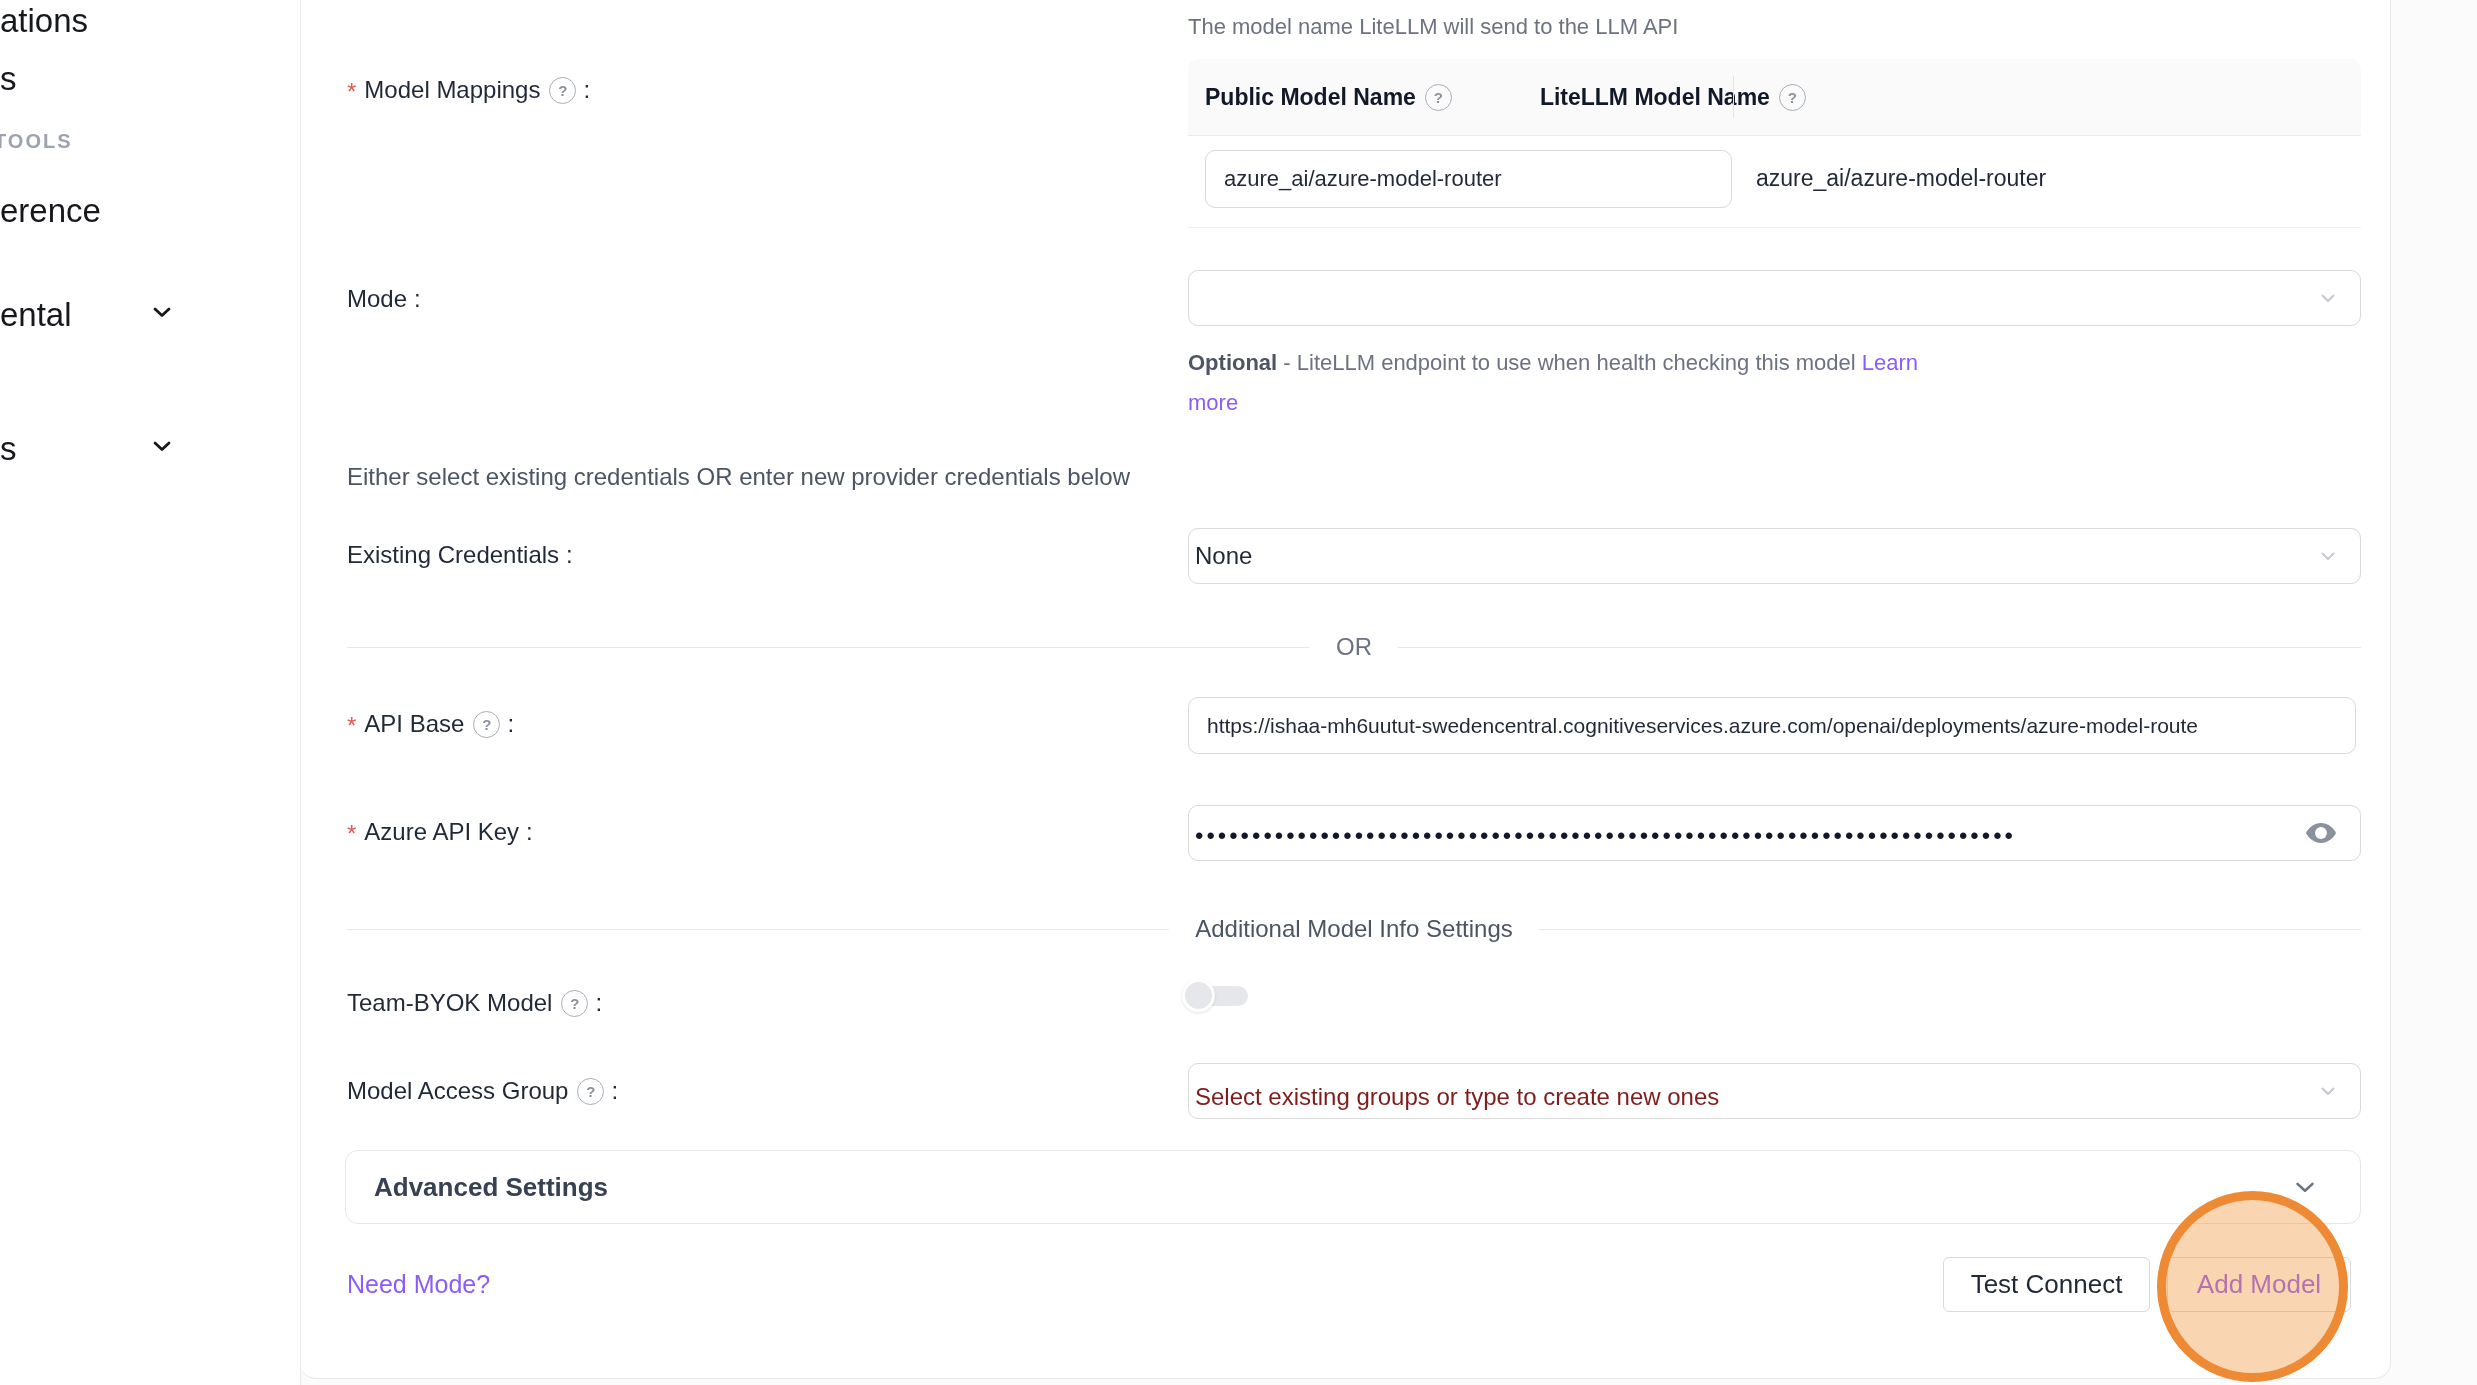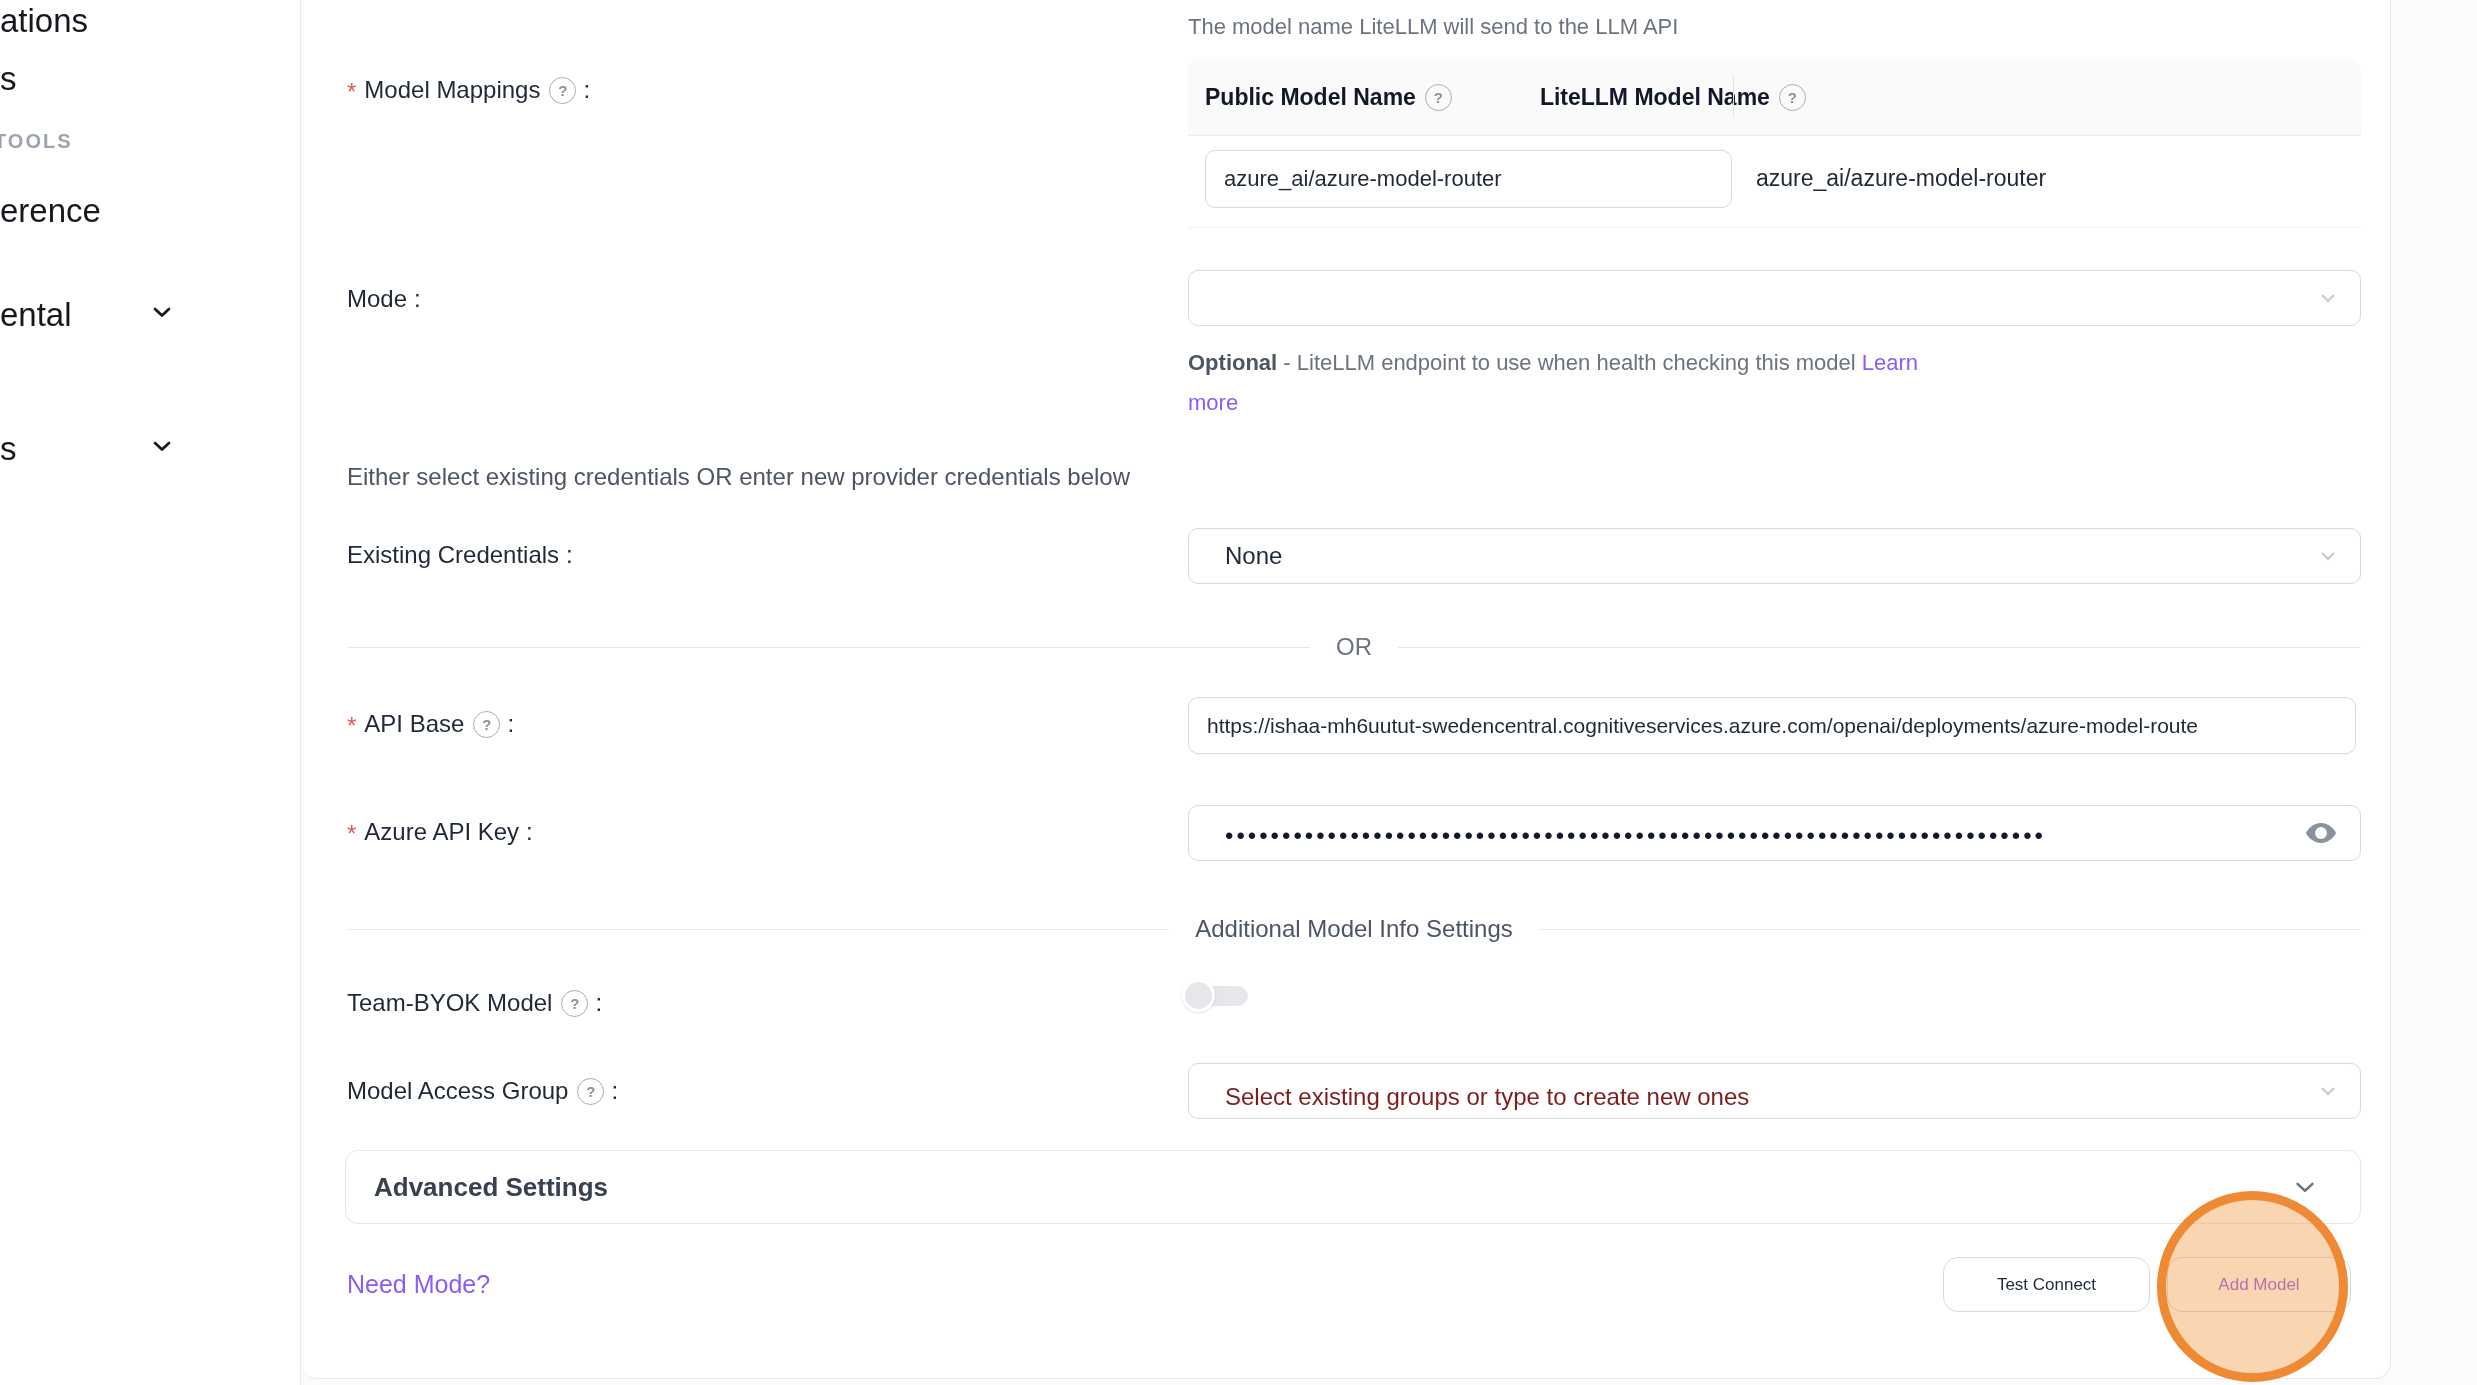"None" .select { padding: 0 36px -> 0 6px }
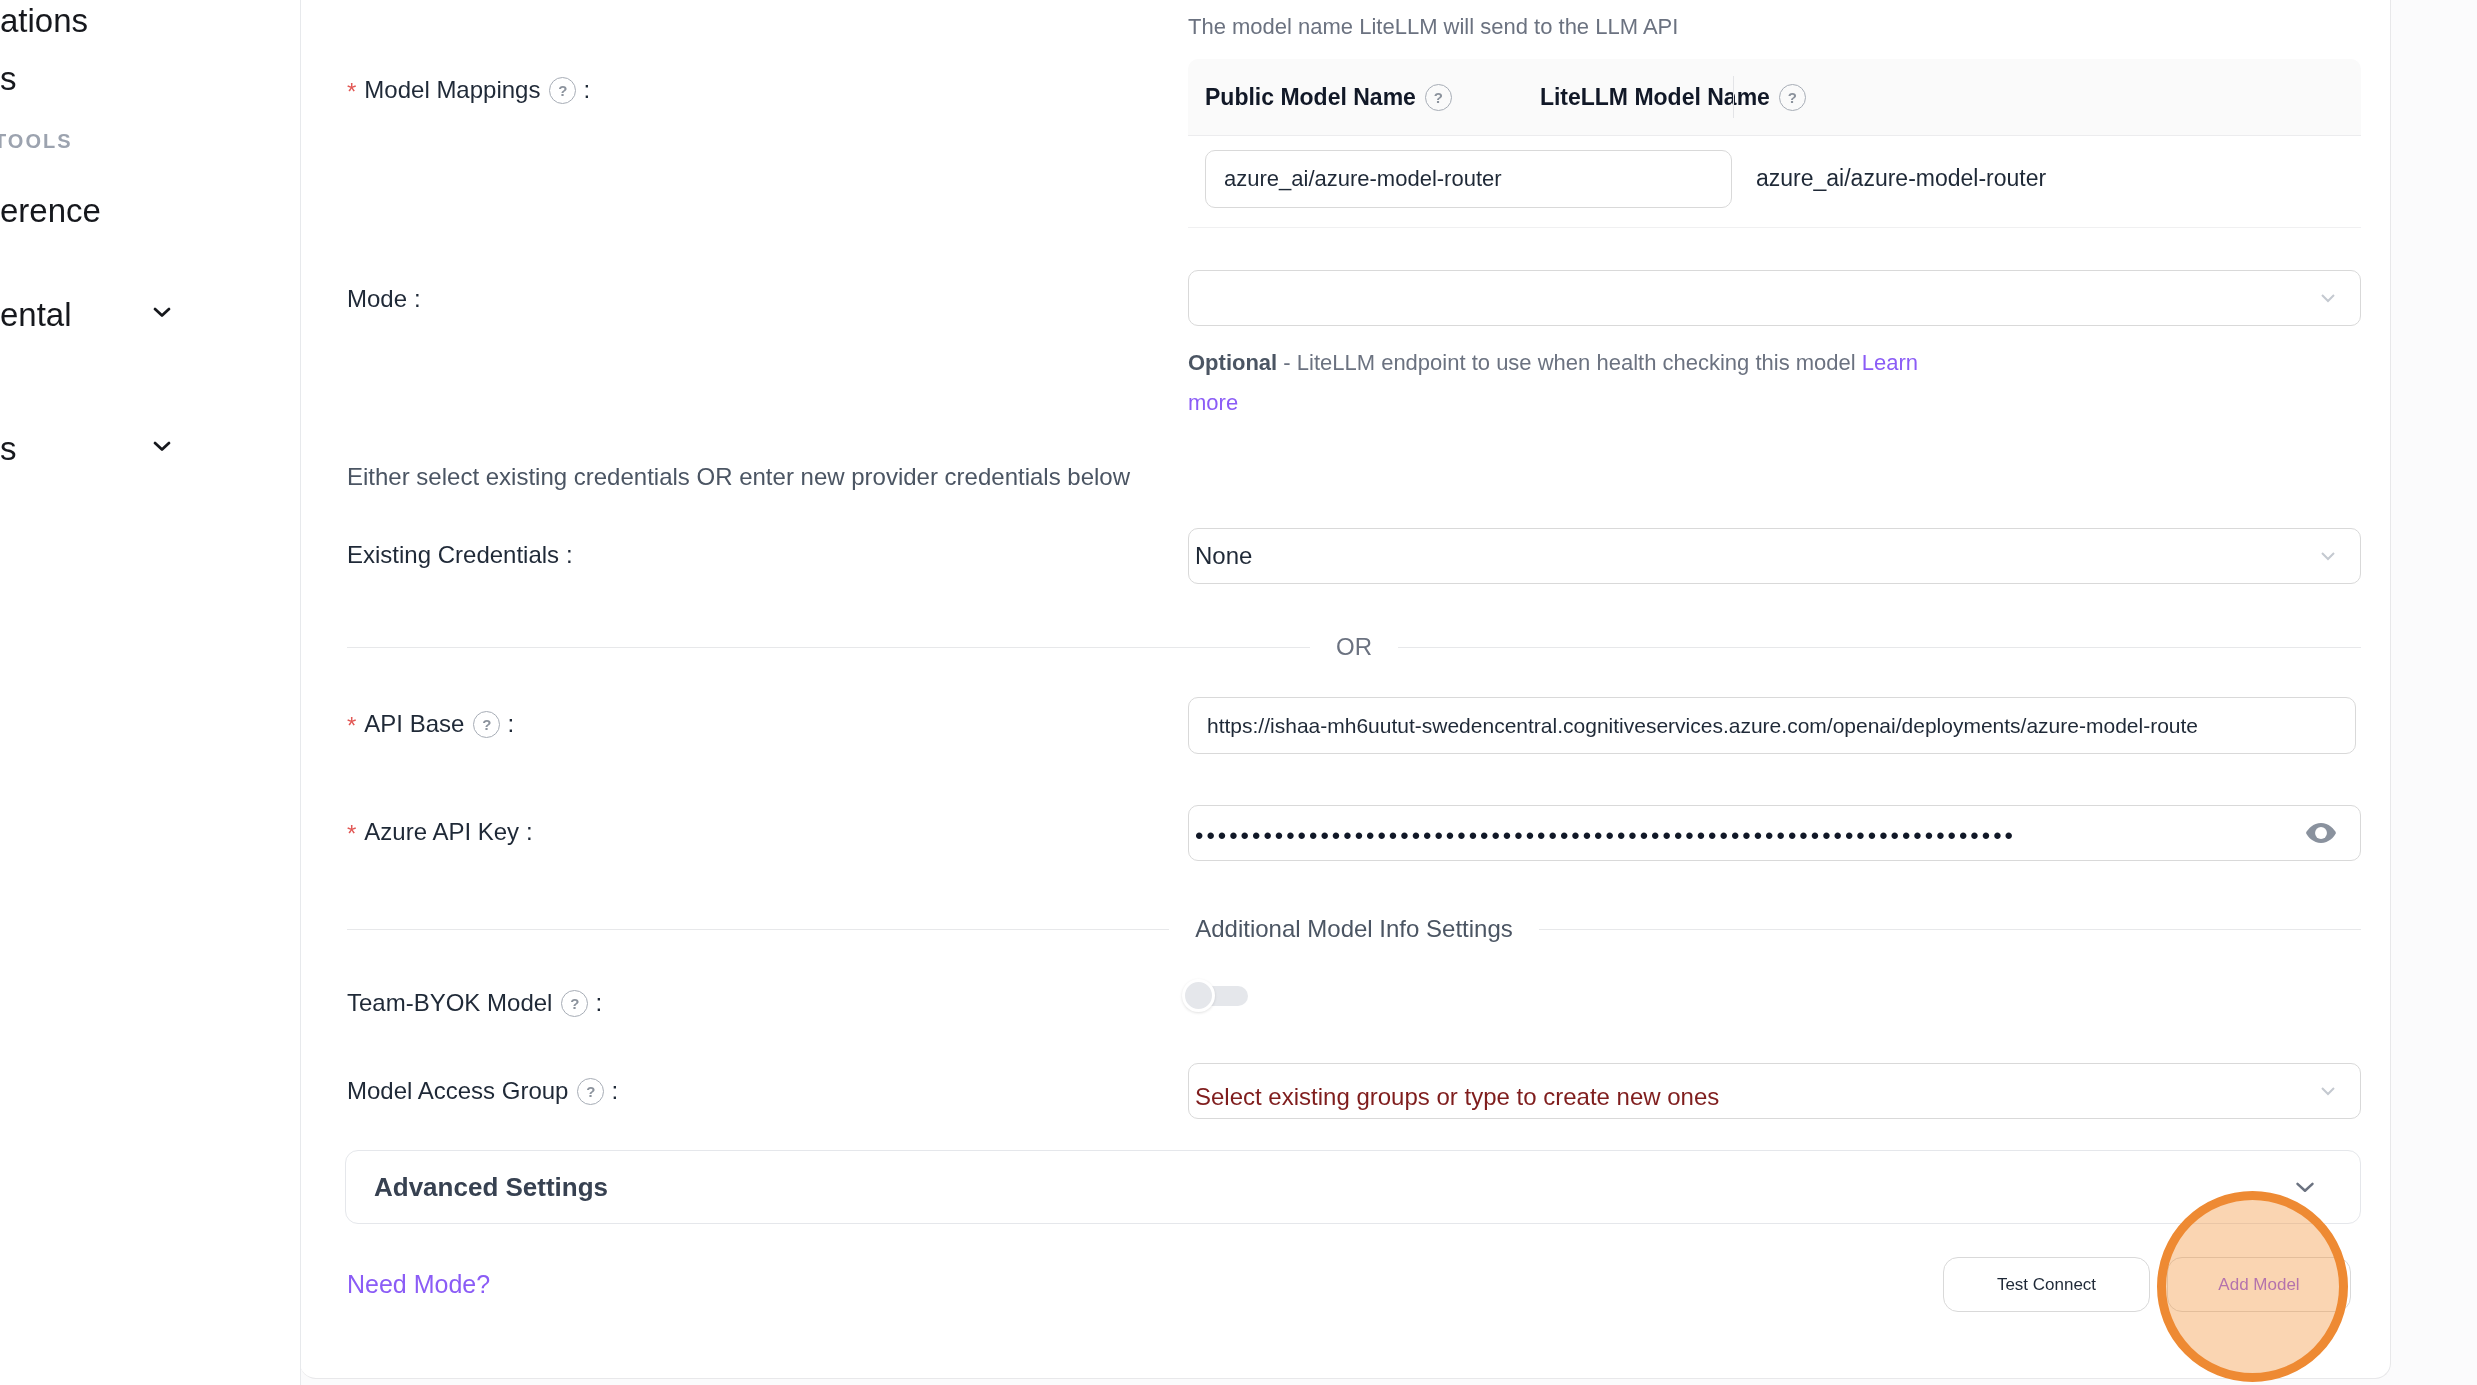"Test Connect" .btn { border-radius: 15px -> 6px; font-size: 17px -> 26px }
